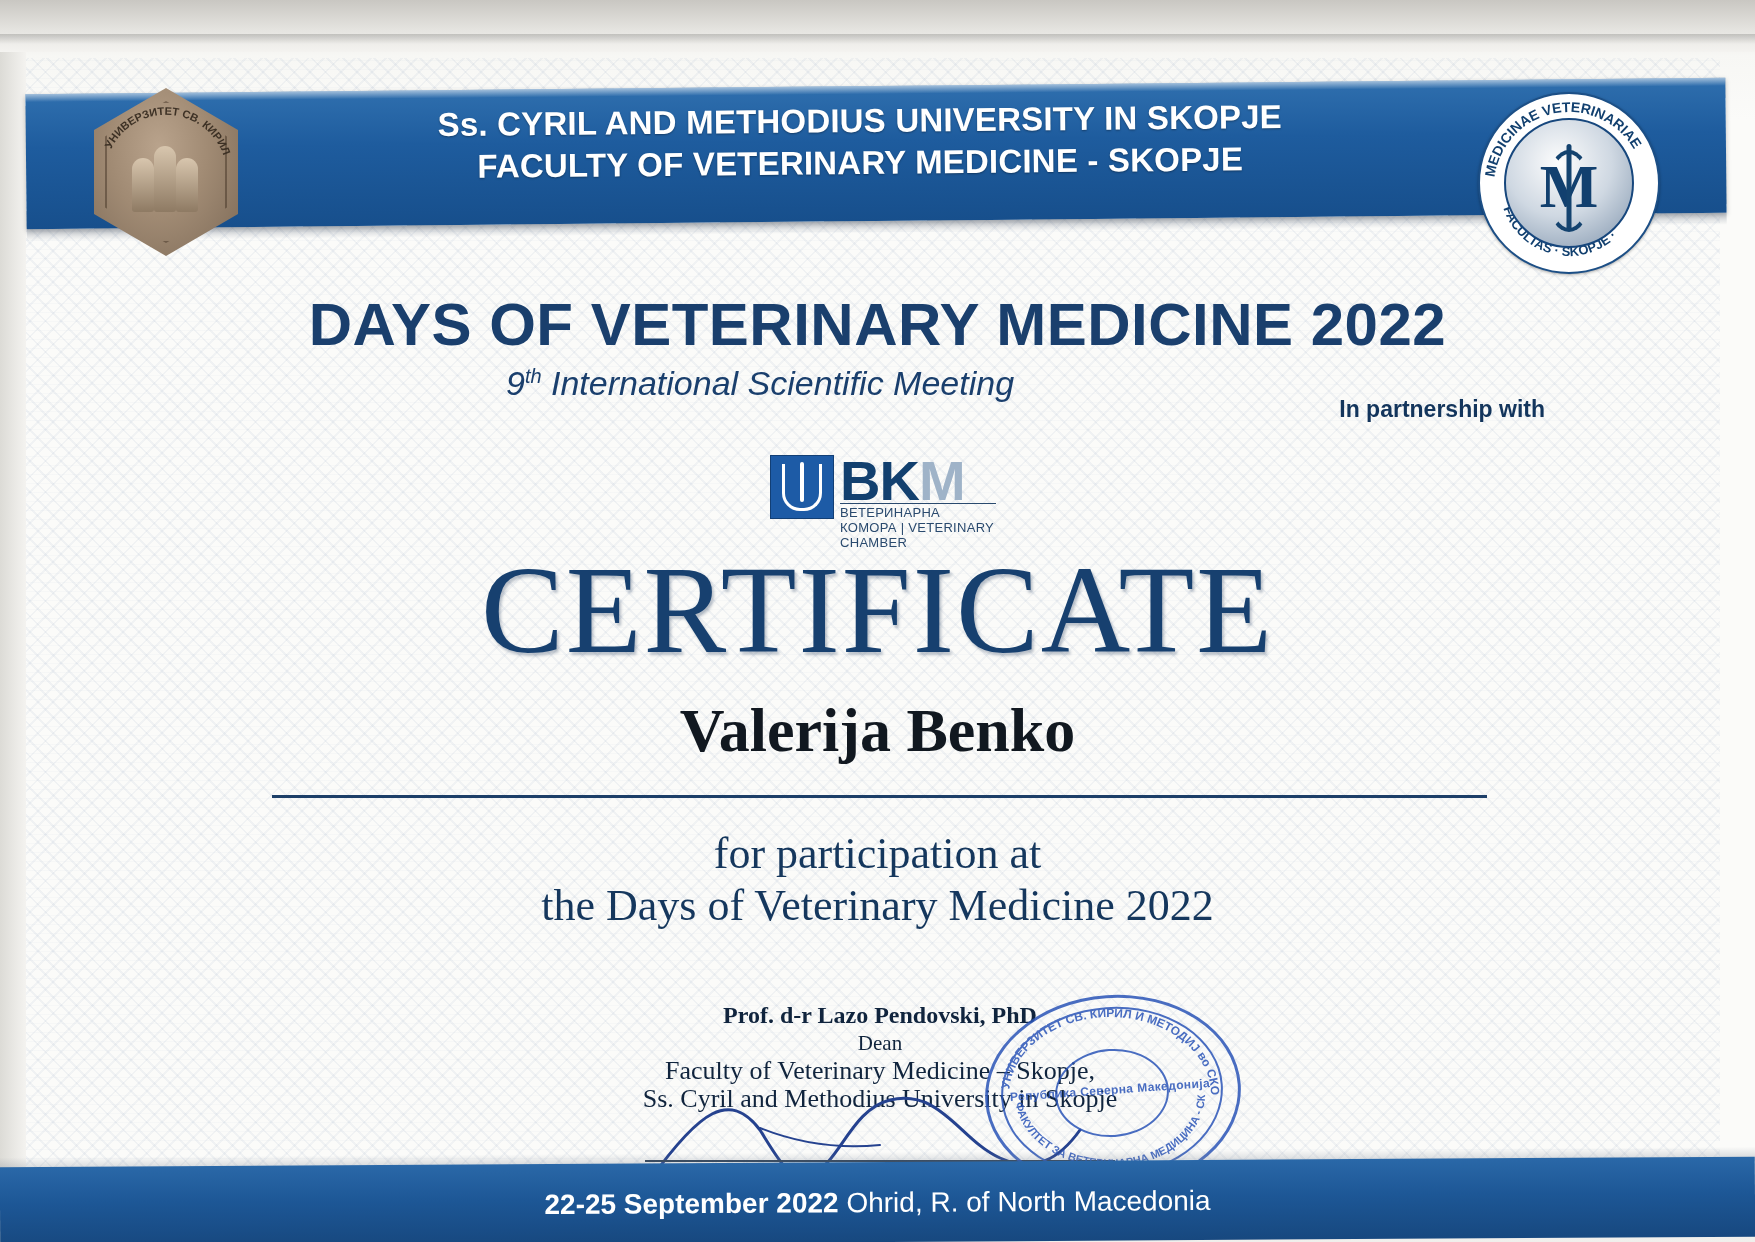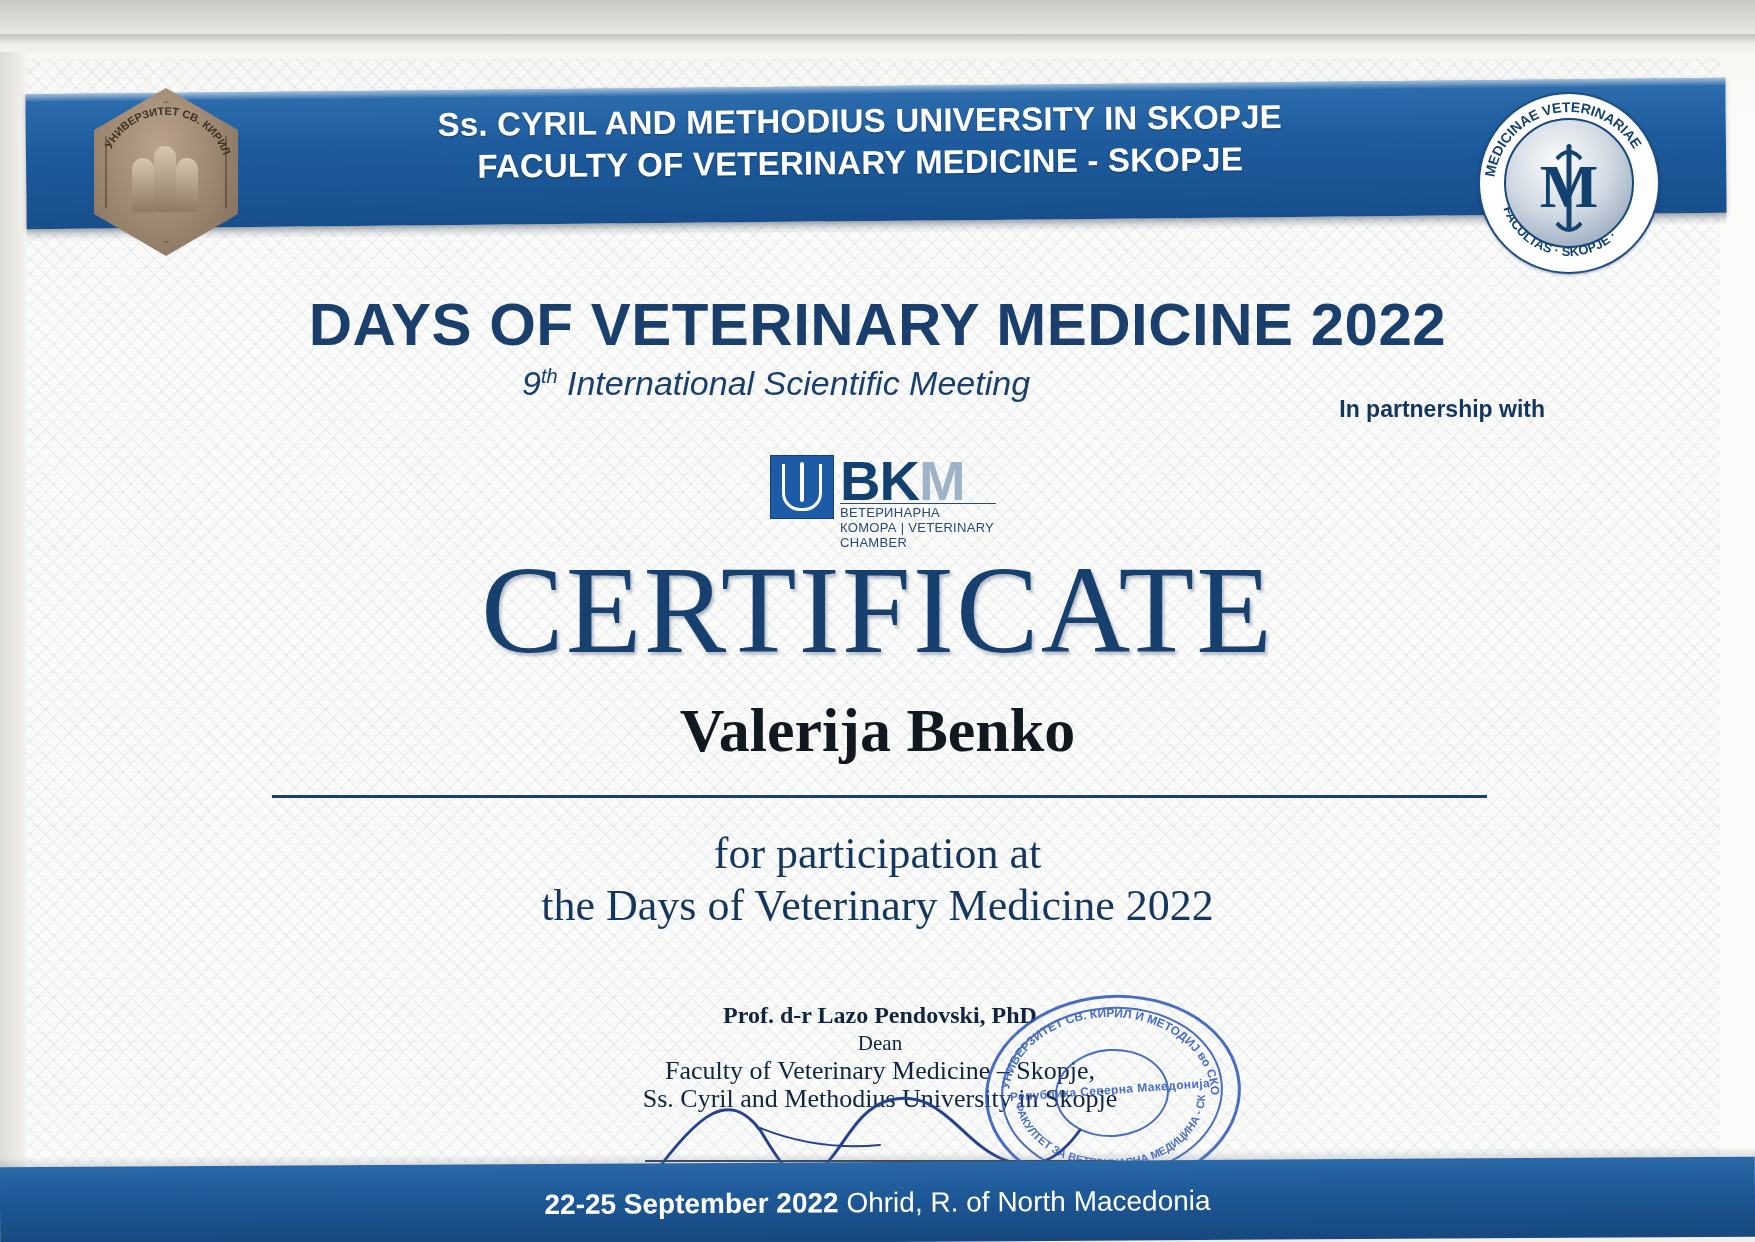"9th International Scientific Meeting" .subtitle { padding-left: 16px -> none }
